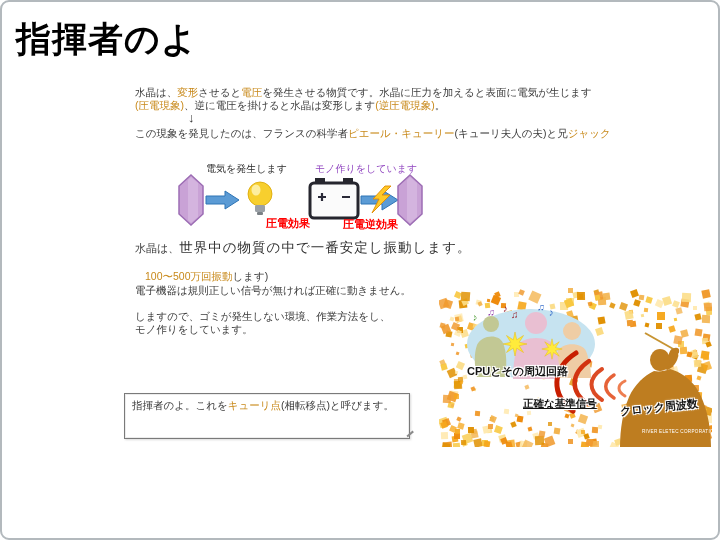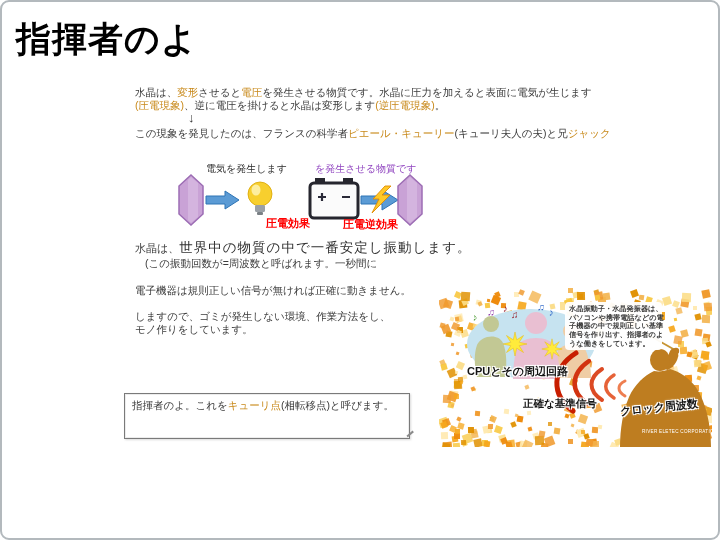"を発生させる物質です" div.abs { text: を発生させる物質で -> モノ作りをしていま }
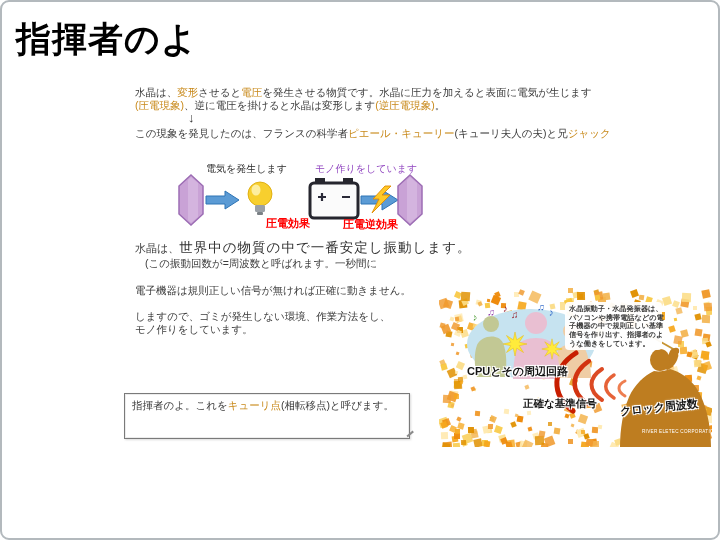"(この振動回数が=周波数と呼ばれます。一秒間に" div.abs { html: <div>(この振動回数が=周波数と呼ばれます。一秒間に</div> -> none }
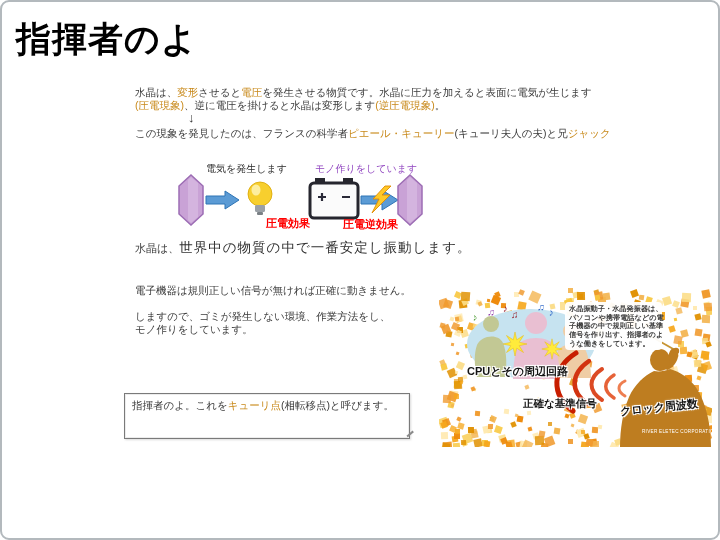"100〜500万回振動します)" div.abs { html: none -> <div><span>100〜500万回振動</span><span>します)</span></div> }
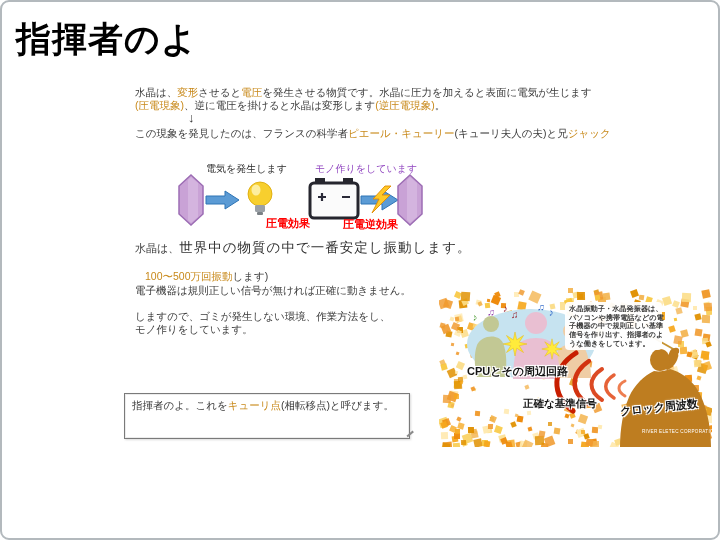"水晶振動子・水晶発振器は、" div.caption-box { html: <div> <div>水晶振動子・水晶発振器は、</div> <div>パソコンや携帯電話などの電</div> <div>子機器の中で規則正しい基準</div> <div>信号を作り出す、指揮者のよ</div> <div>うな働きをしています。</div> </div> -> none }
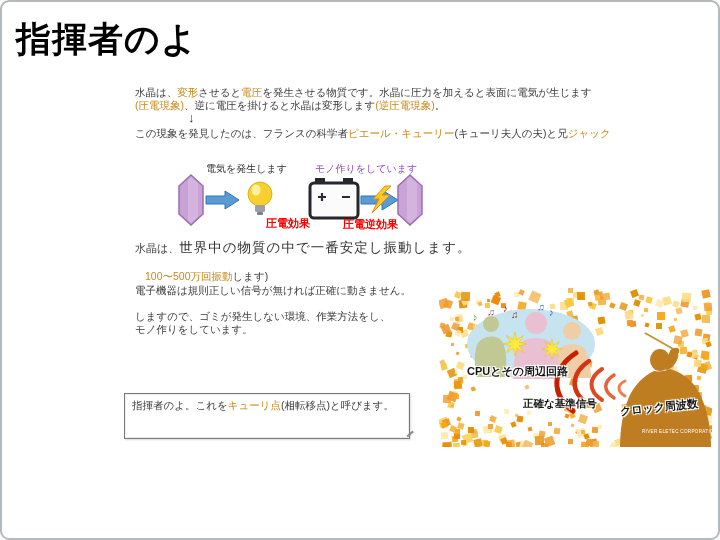"正確な基準信号" .lbl-sig { text-decoration: none -> underline }
